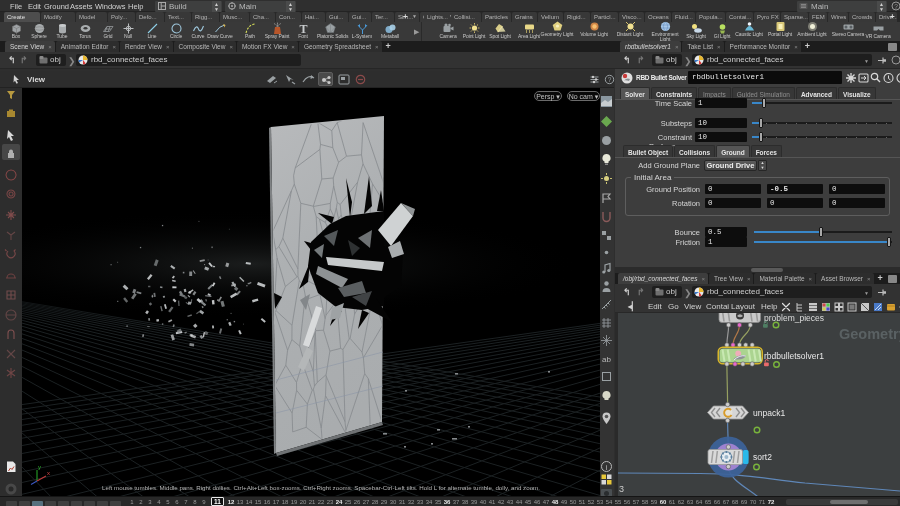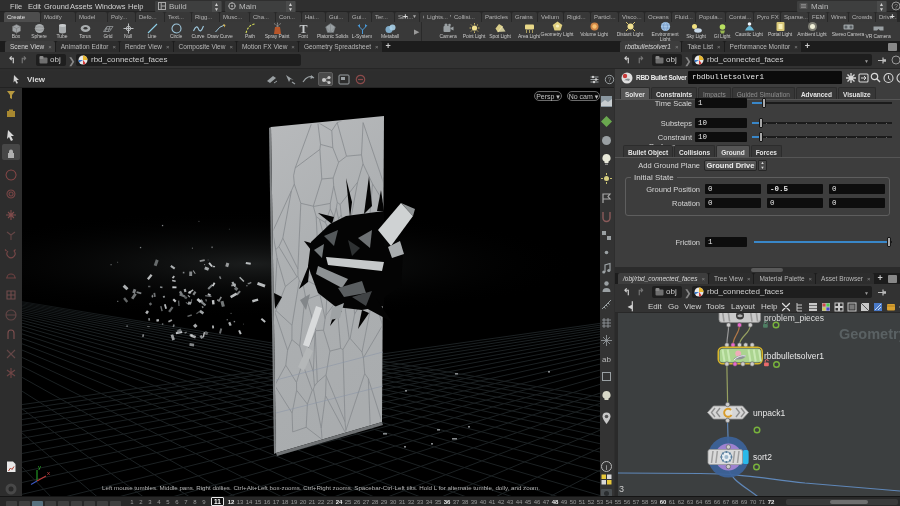"Initial State" div.grplab { text: State -> Area }
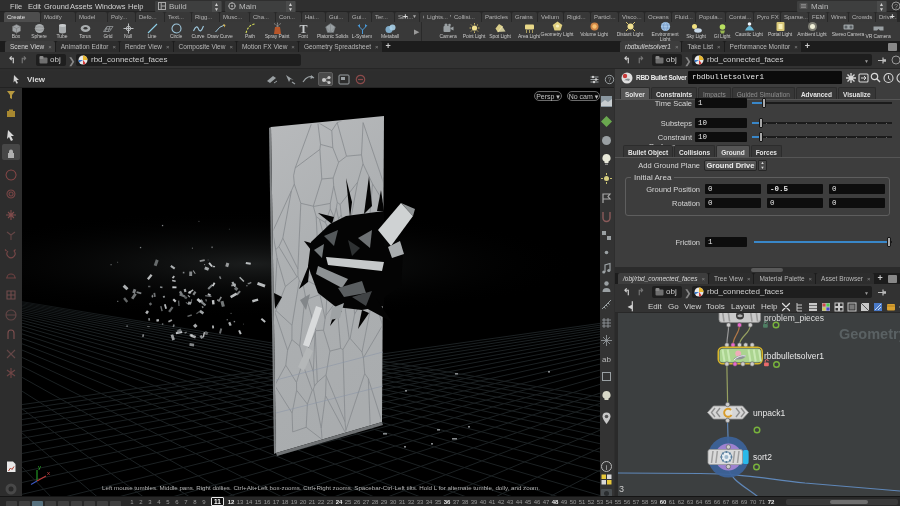"Bounce" div.prow { html: none -> <div> <div>Bounce</div> <div>0.5</div> <div> <div></div> <div></div> </div> </div> }
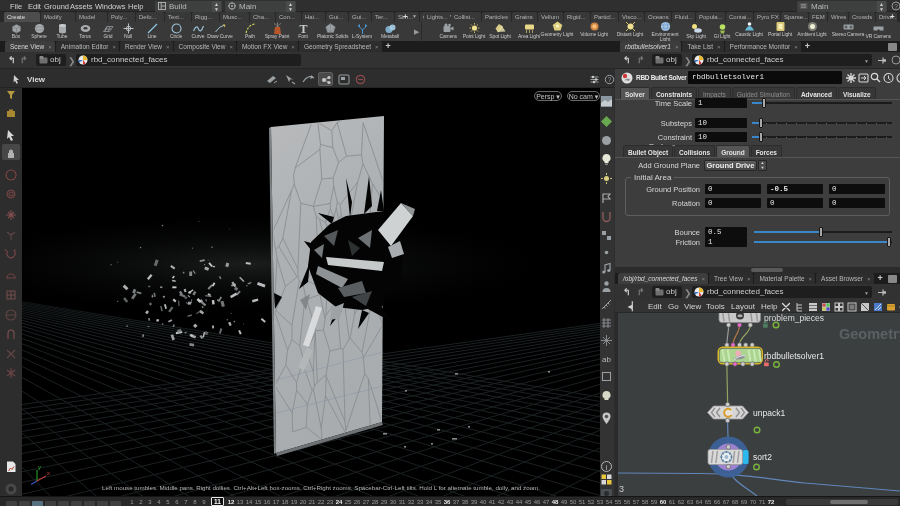"Tools" span.m { text: Tools -> Contai }
